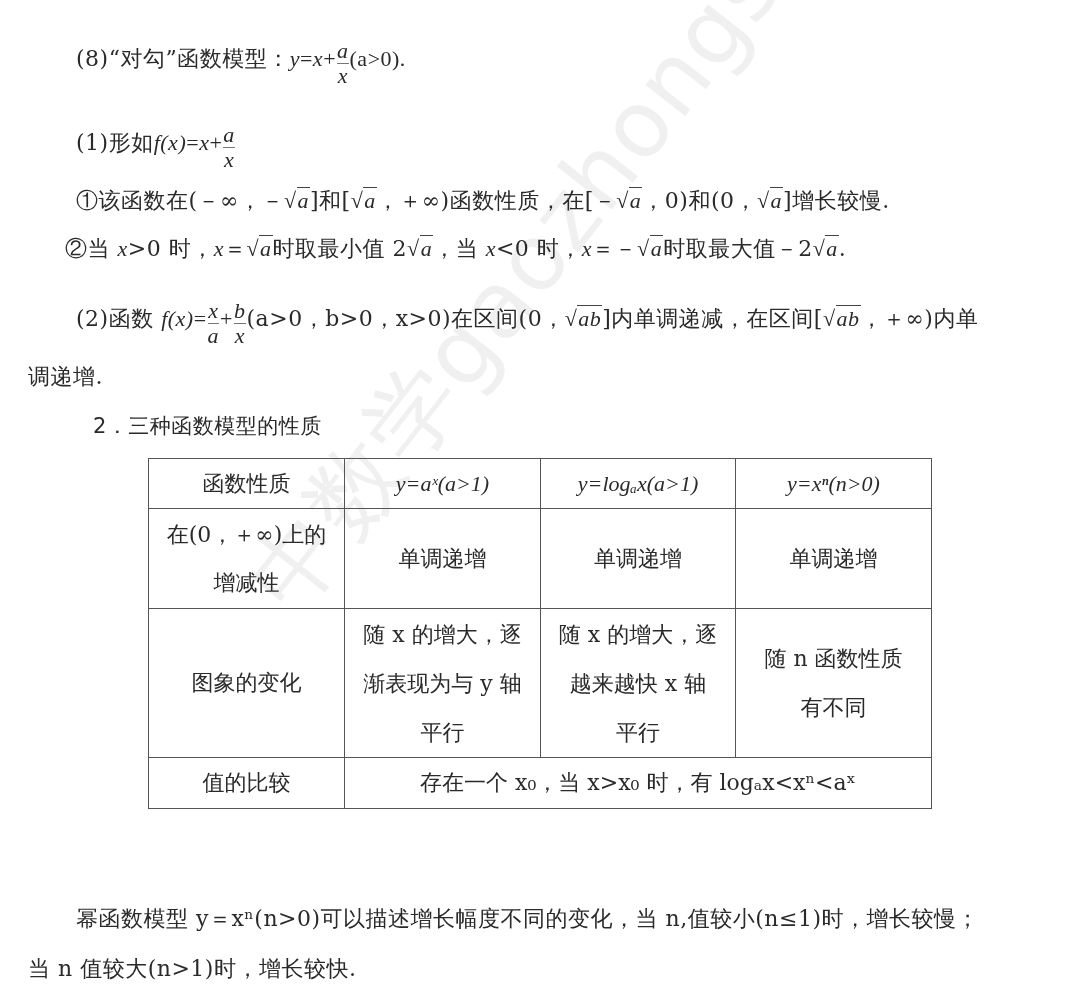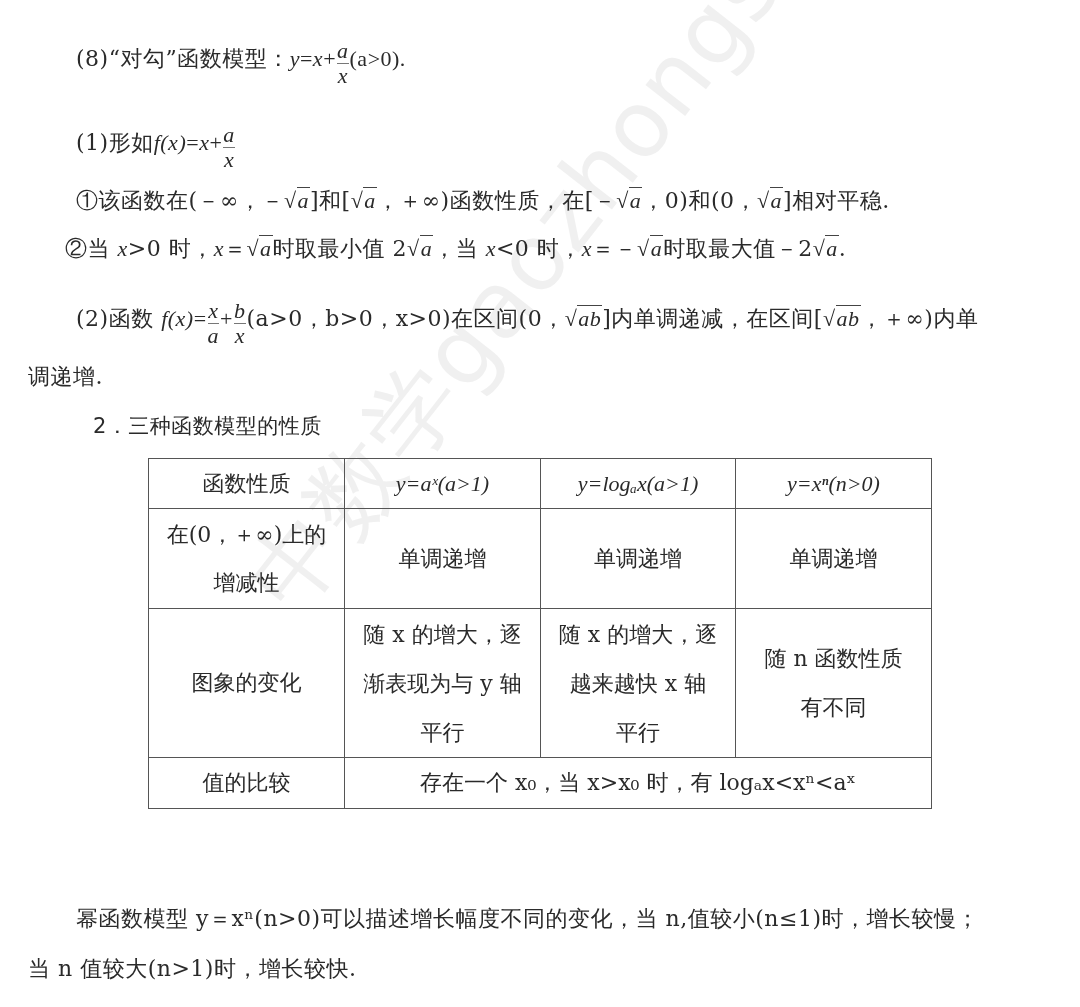"]相对平稳." span { text: 相对平稳 -> 增长较慢 }
